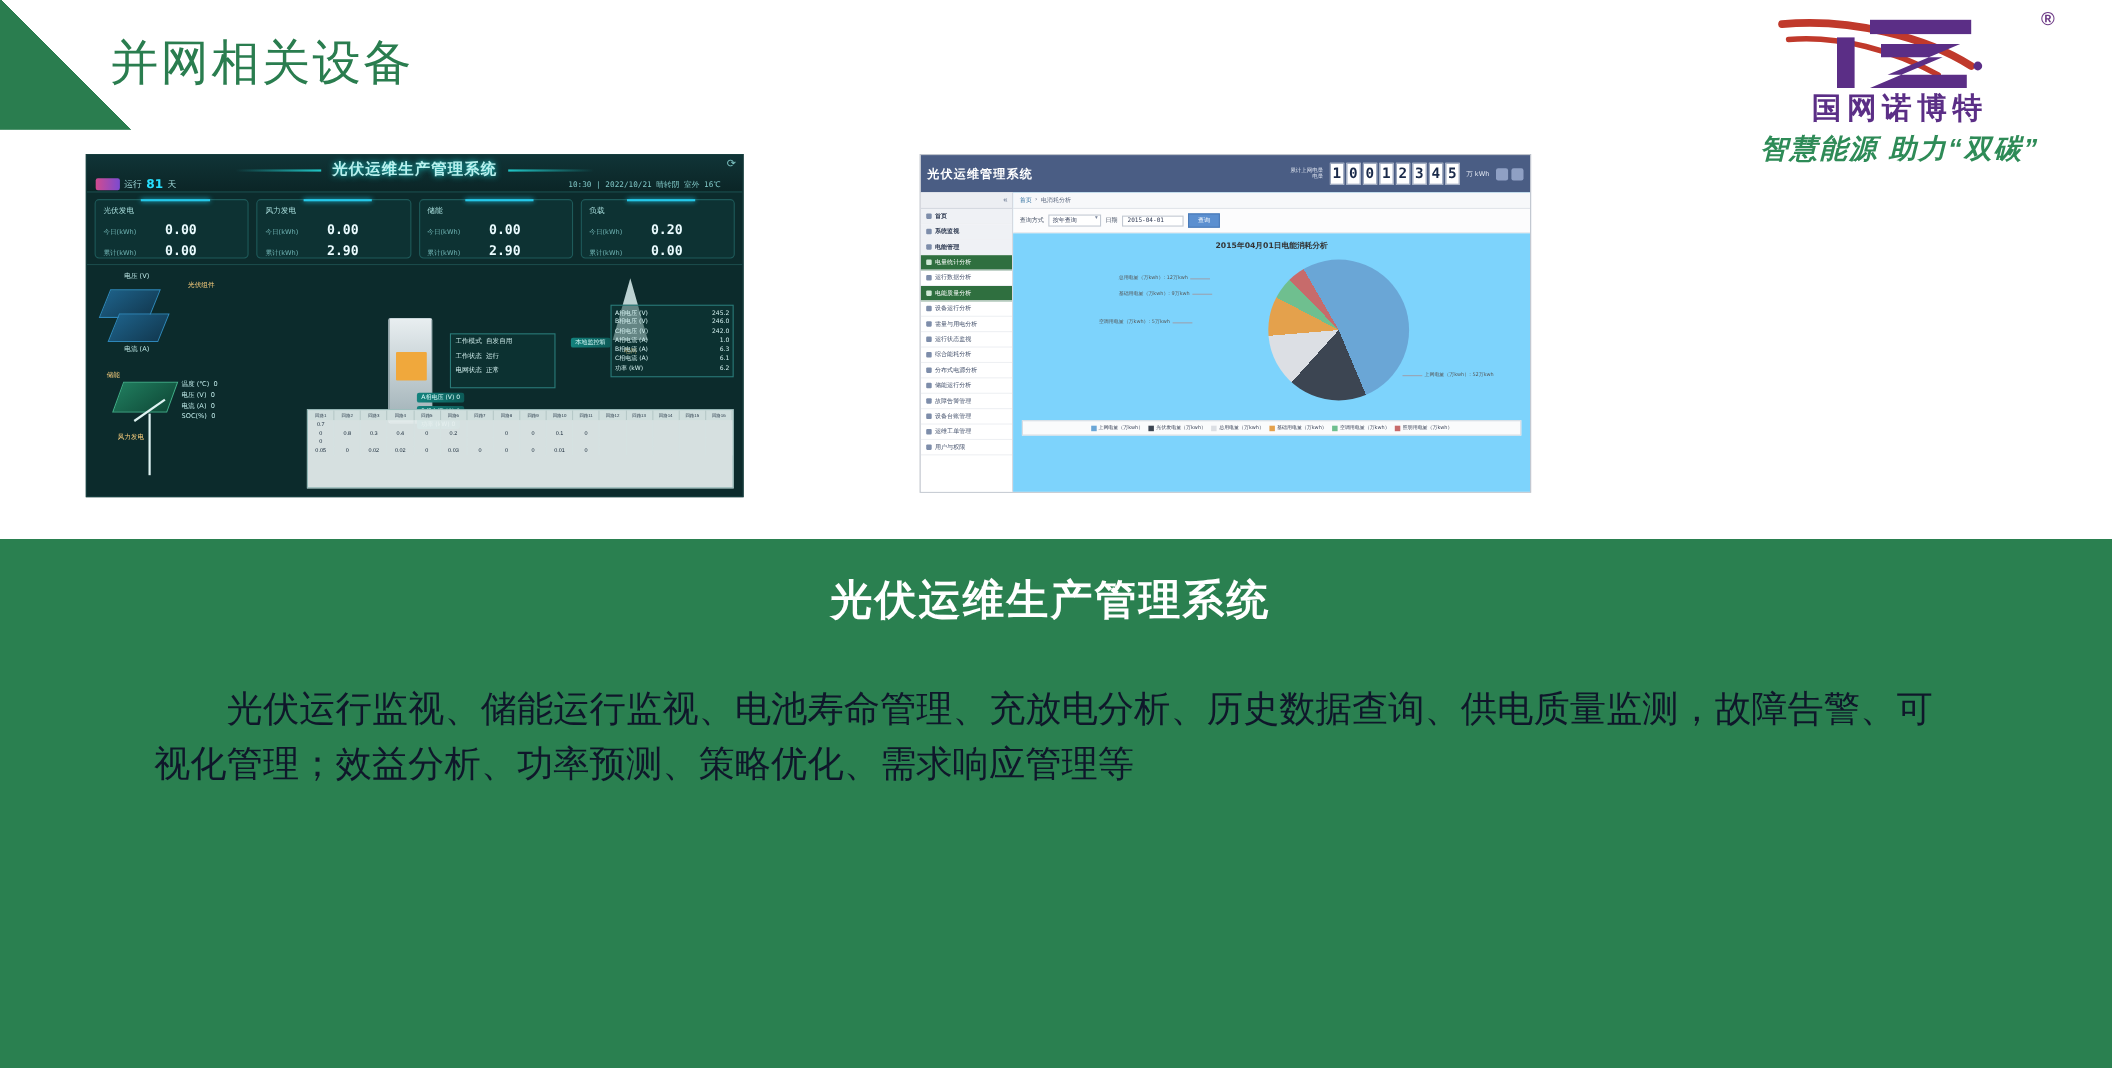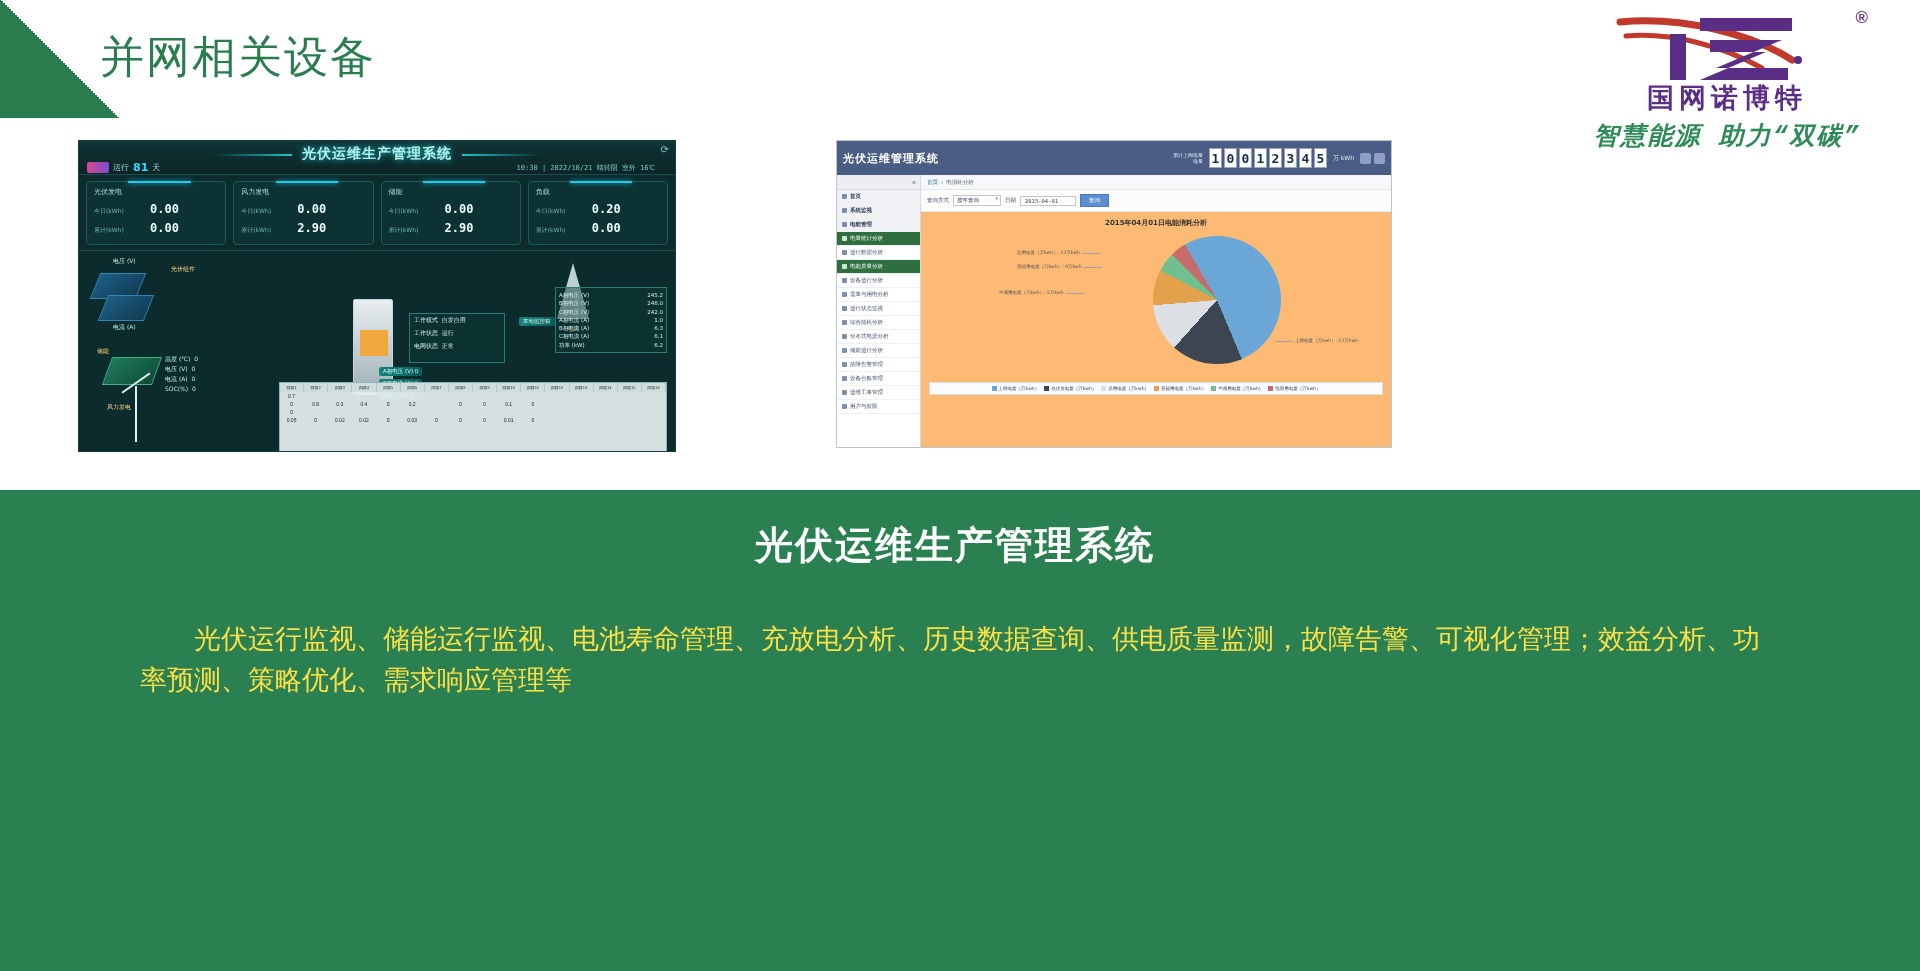"智慧能源 助力“双碳”" .logo-tagline { font-family: Liberation Mono, monospace -> Liberation Sans, sans-serif }
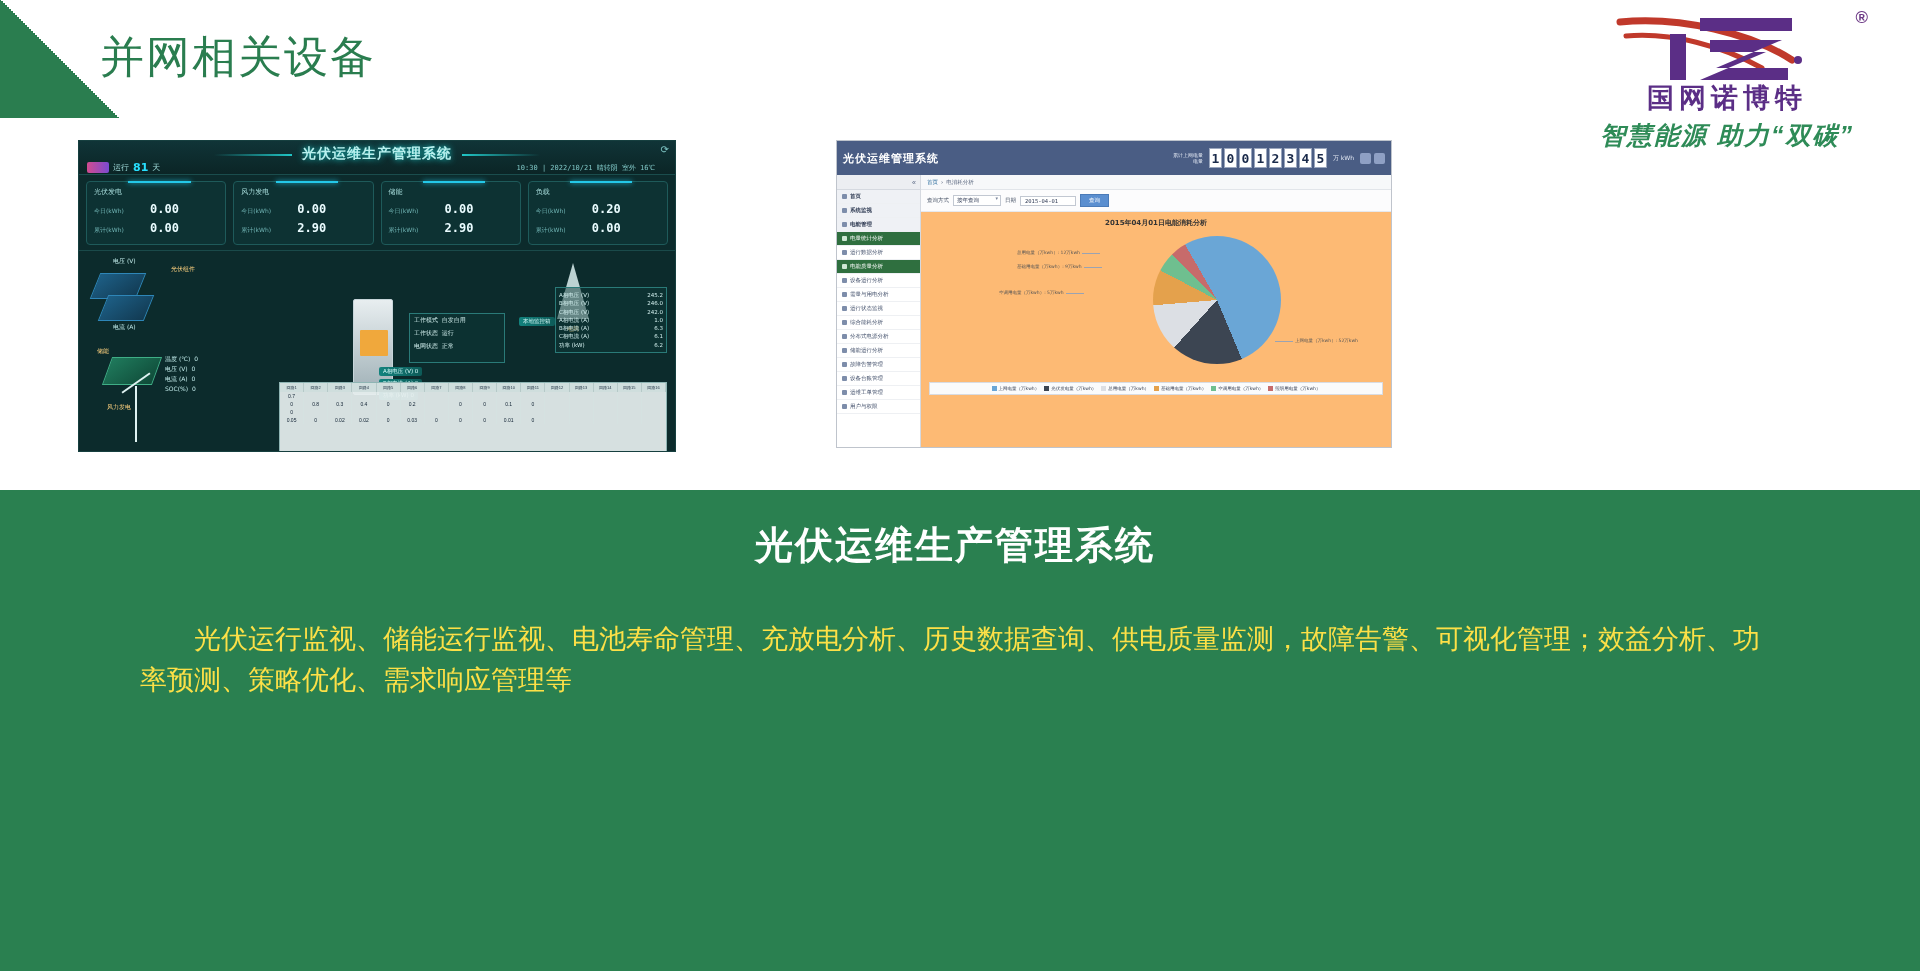"光伏发电" .stat-card { height: 64px -> 54px }
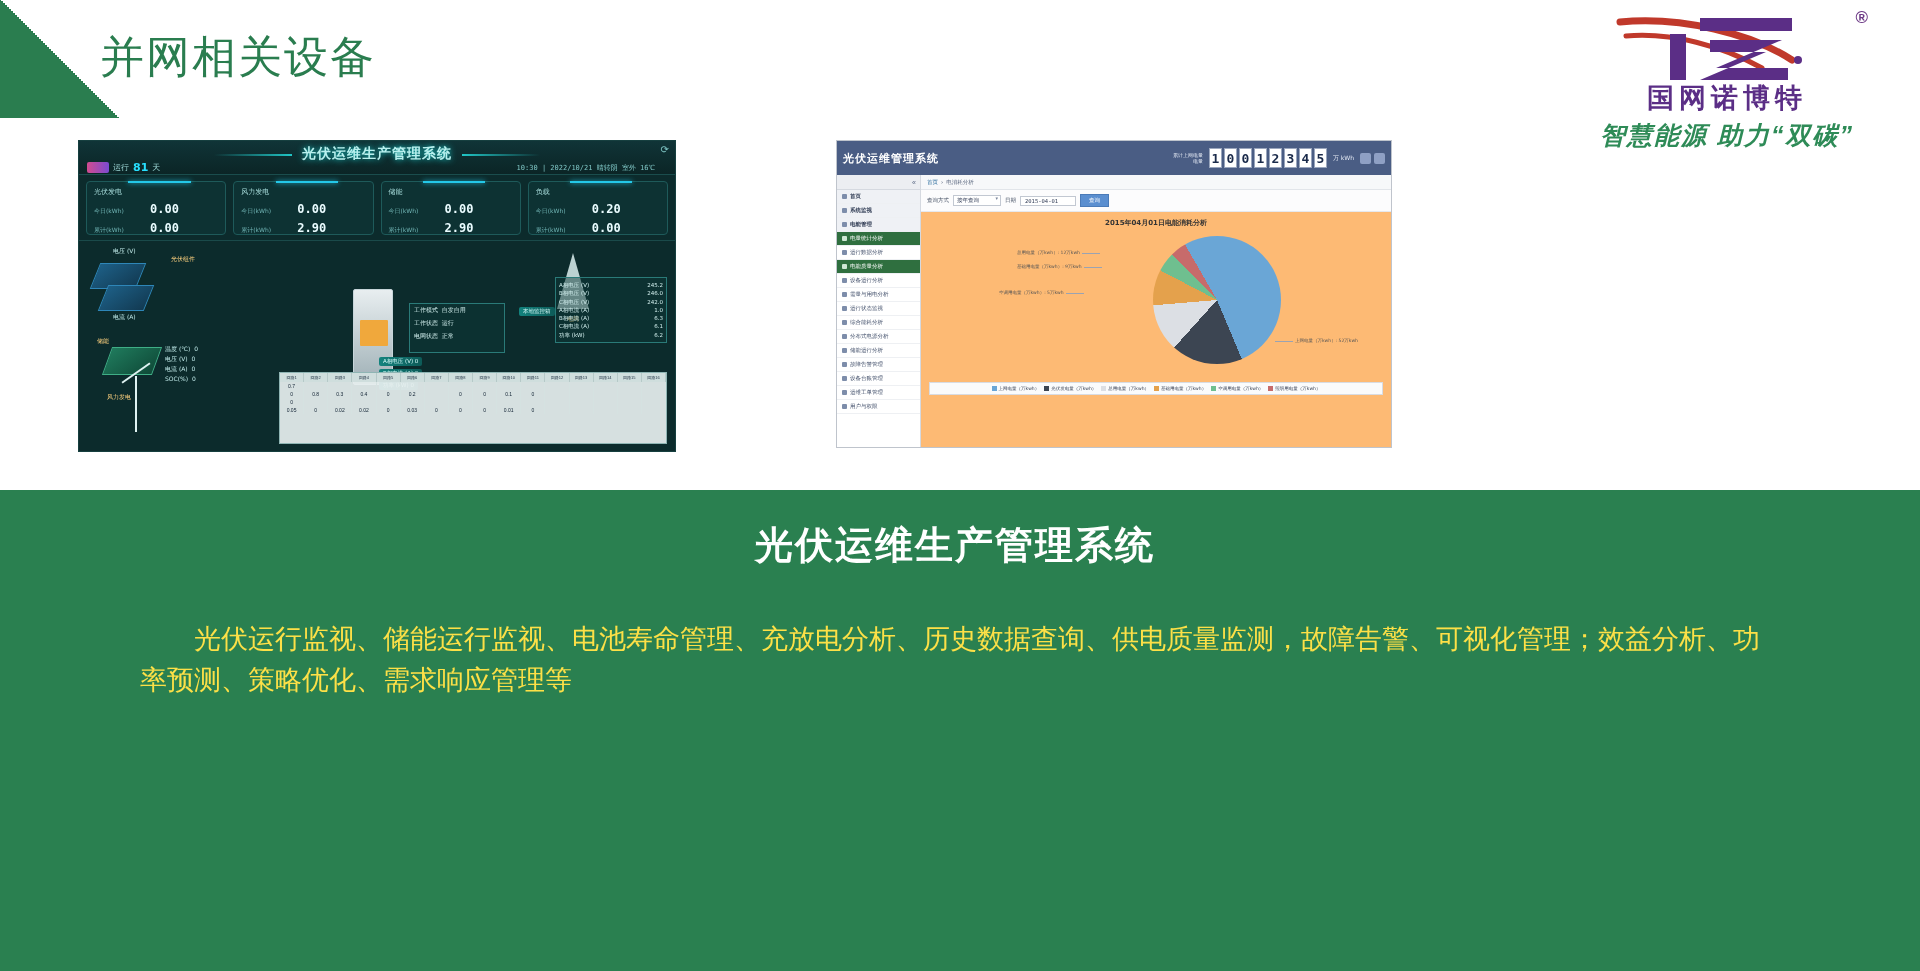"2015年04月01日电能消耗分析" .wa-main { background: #fdba74 -> #7dd3fc }
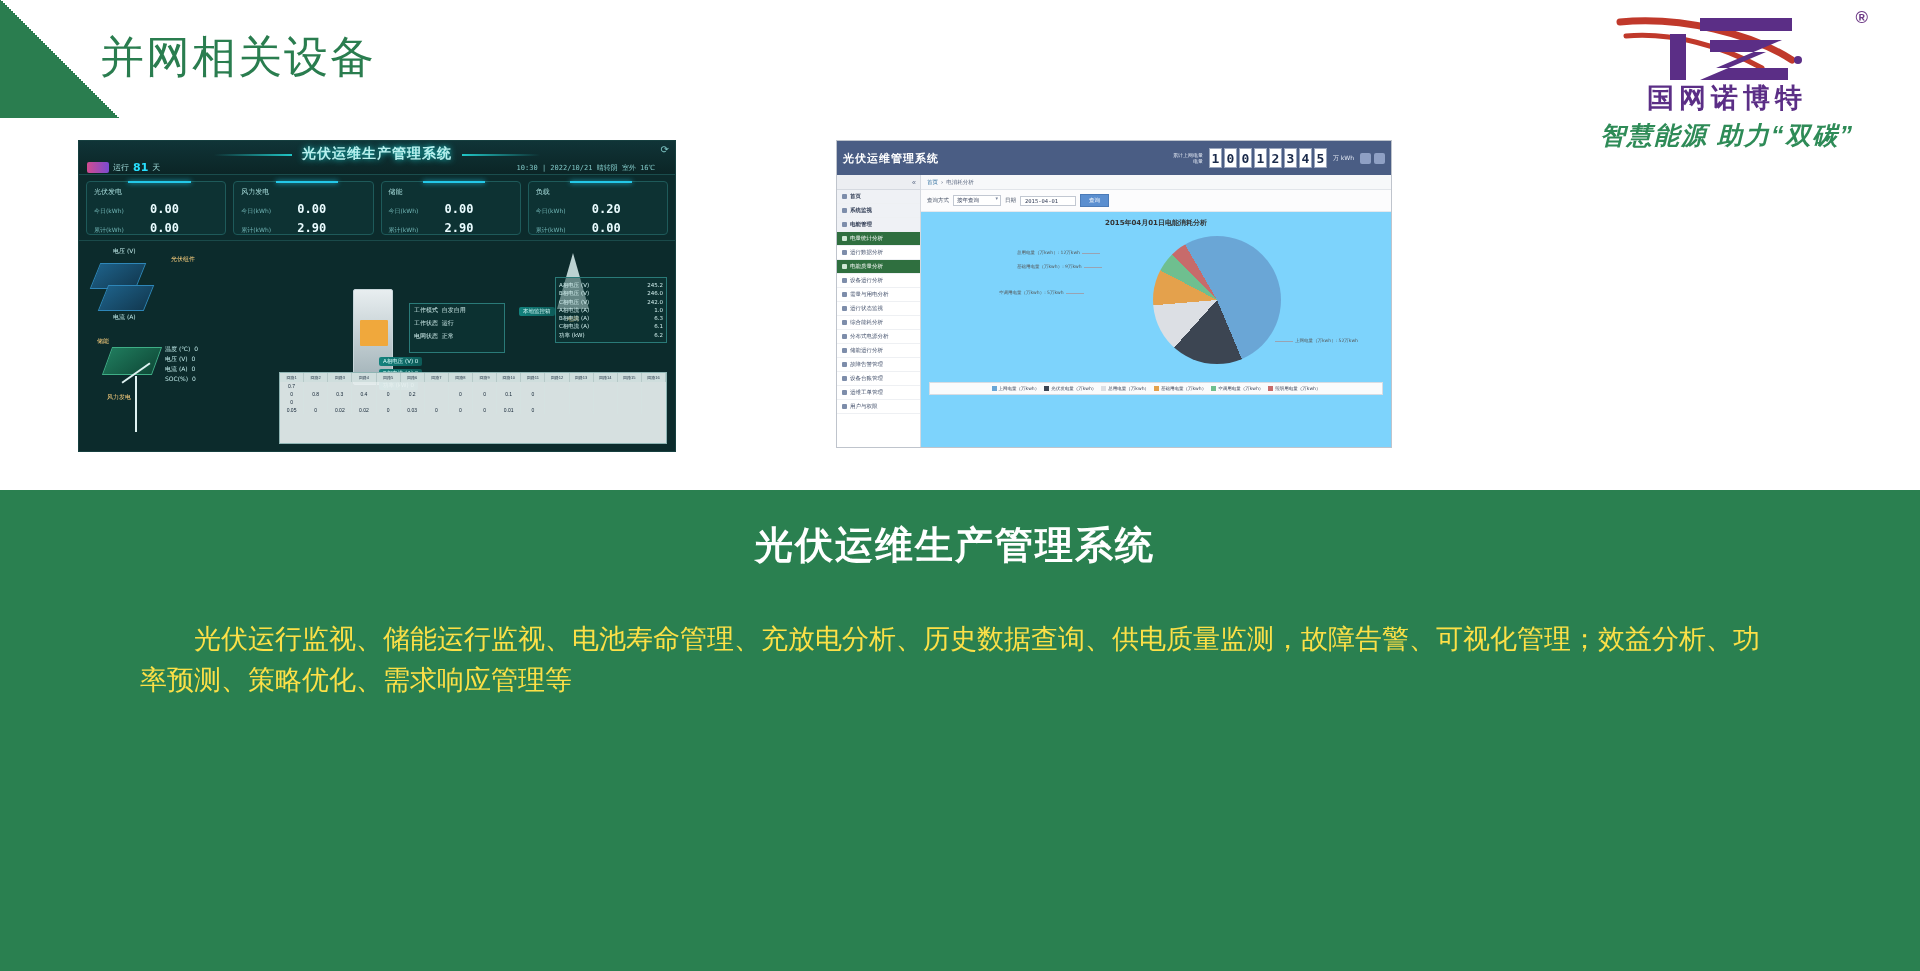"光伏运行监视、储能运行监视、电池寿命管理、充放电分析、历史数据查询、供电质量监测" .col p { color: #fde047 -> #0f172a; font-size: 27px -> 33px }
